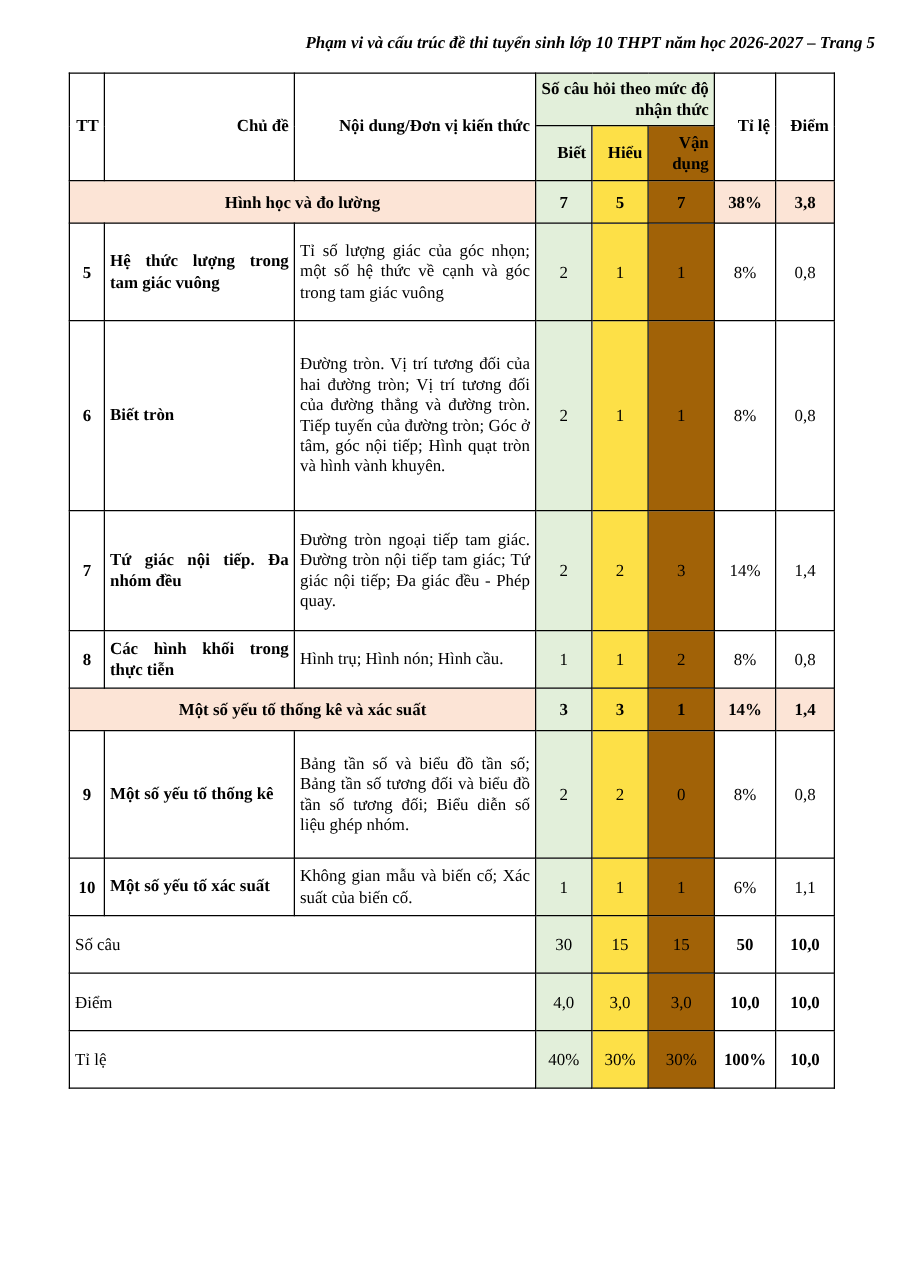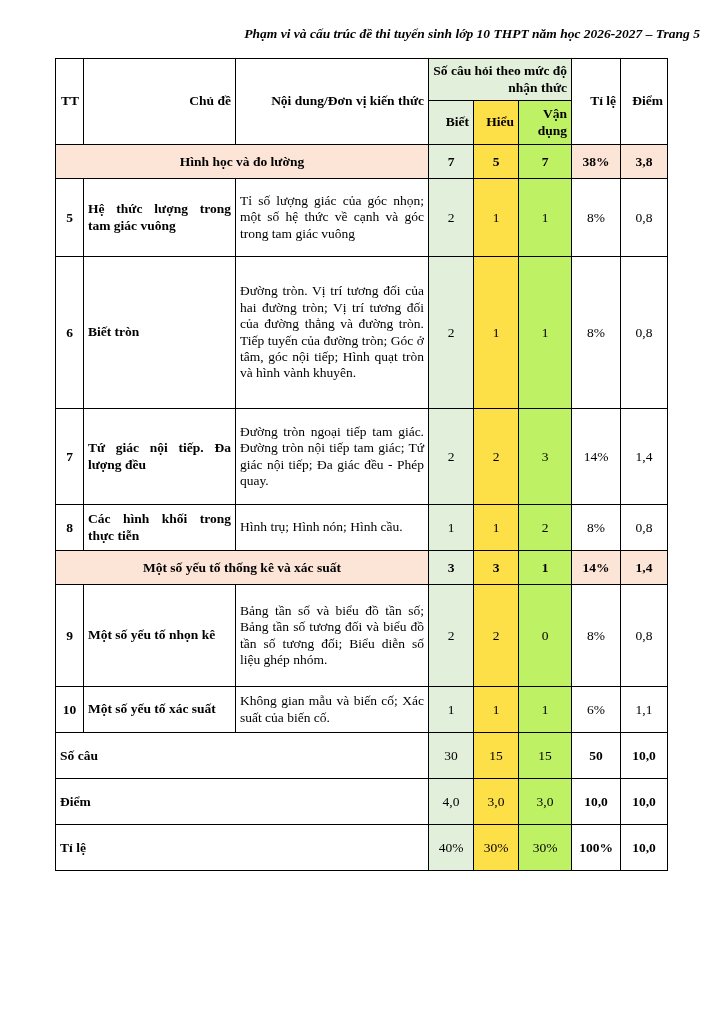"Vận dụng" .bg-yellow { background: #bef264 -> #a16207 }
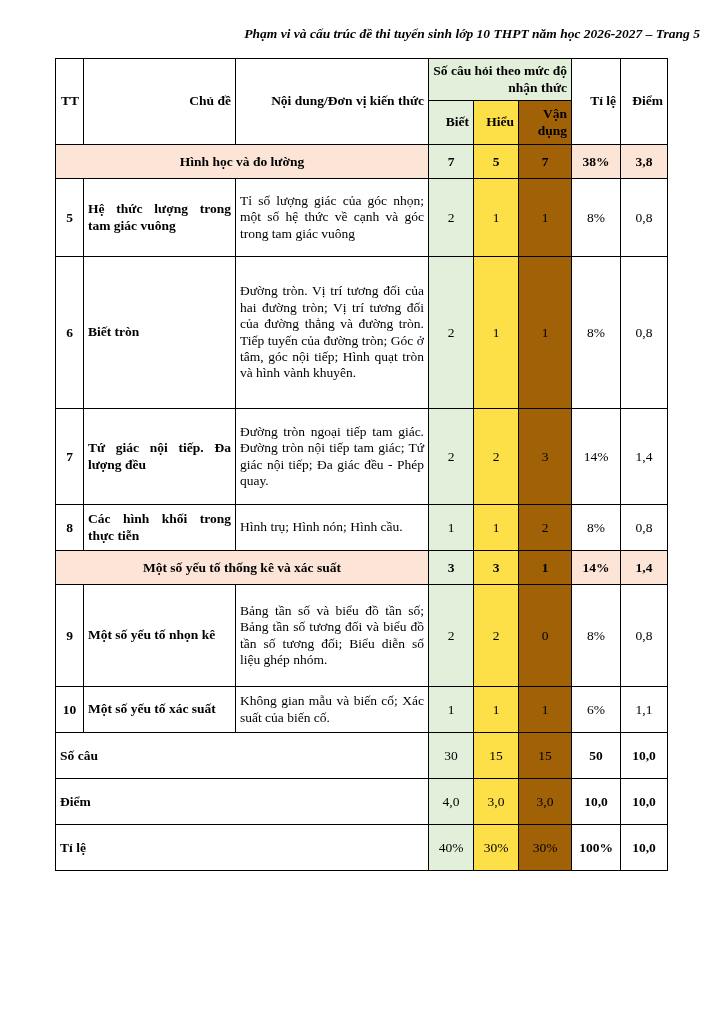"Tứ giác nội tiếp. Đa" td.cell-chude { text: lượng -> nhóm }
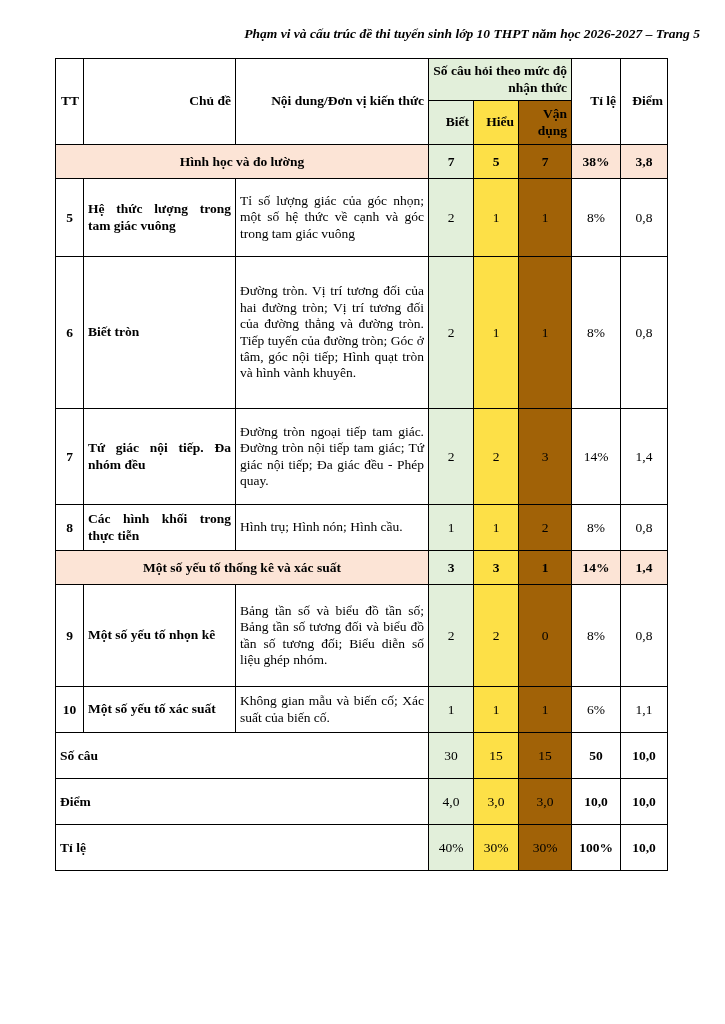"Một số yếu tố nhọn" td.cell-chude { text: nhọn -> thống }
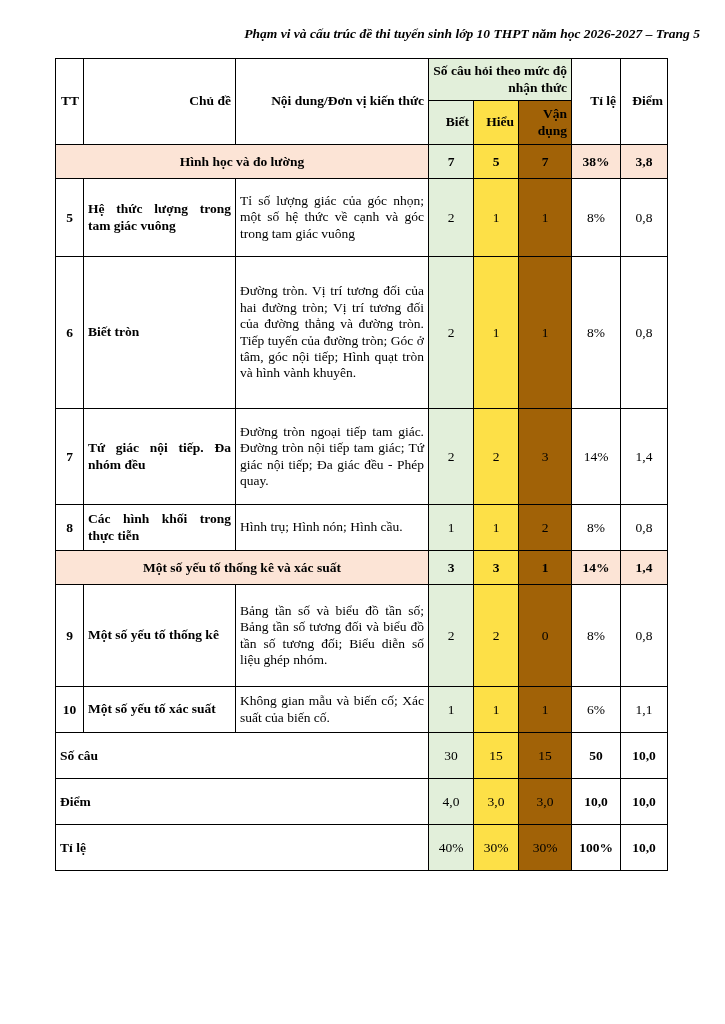"Số câu" .summary-label { font-weight: bold -> normal }
